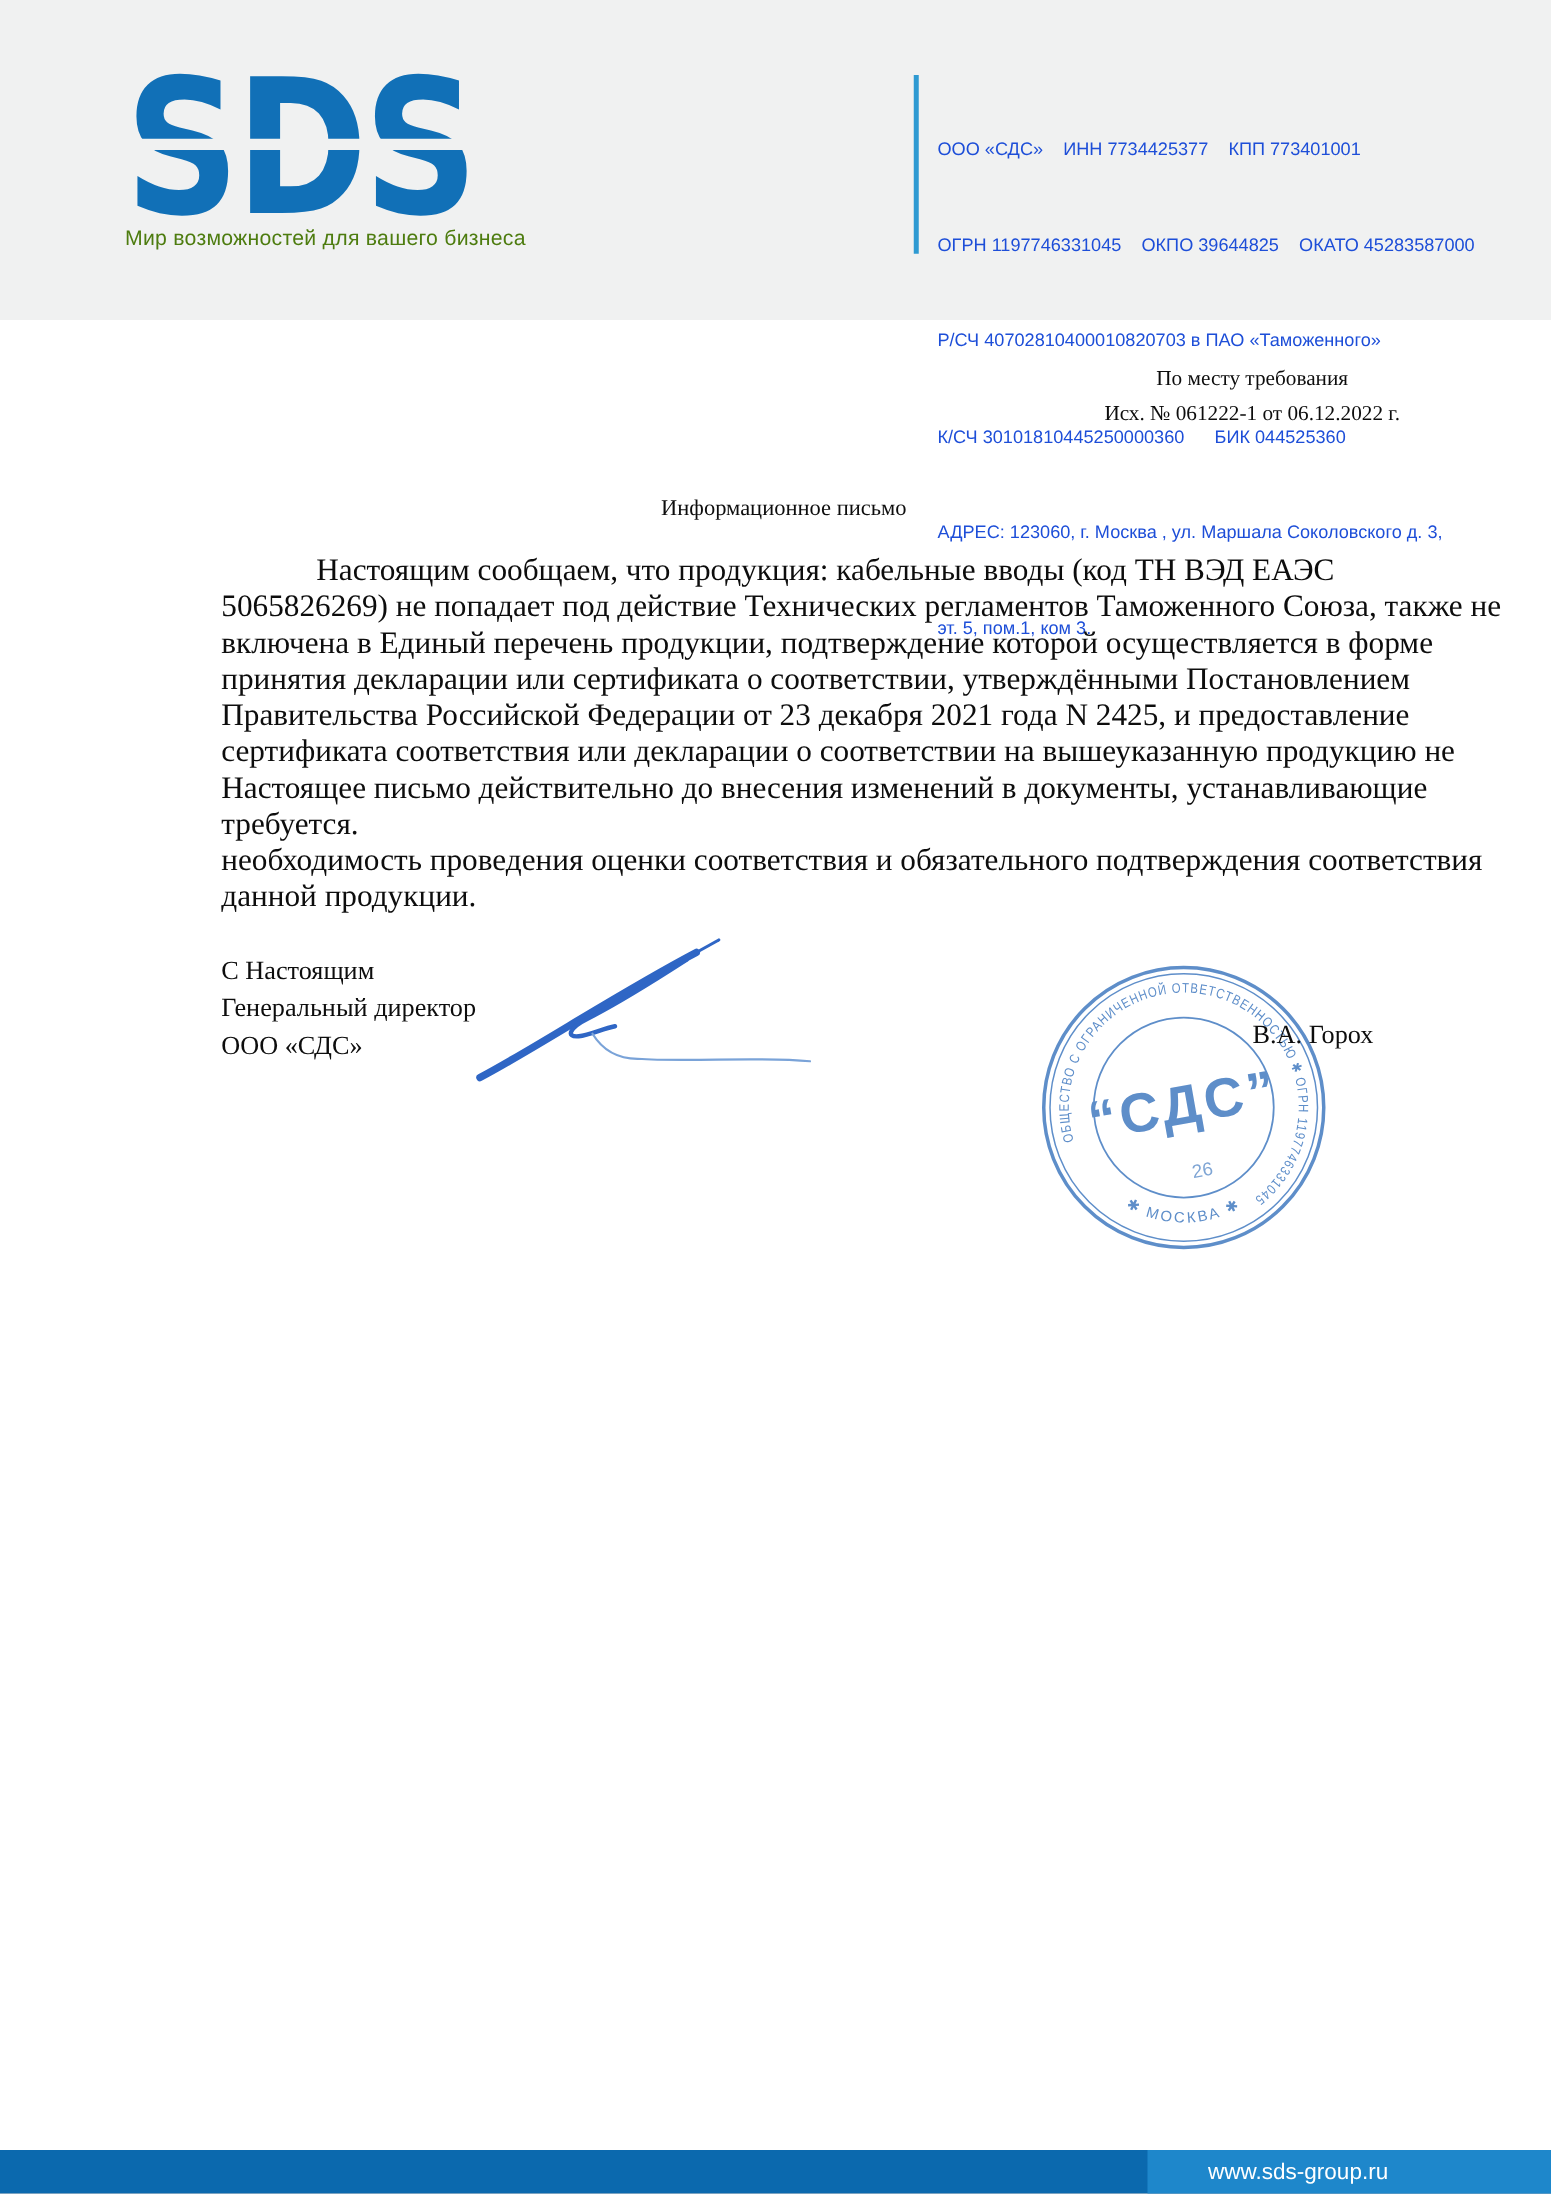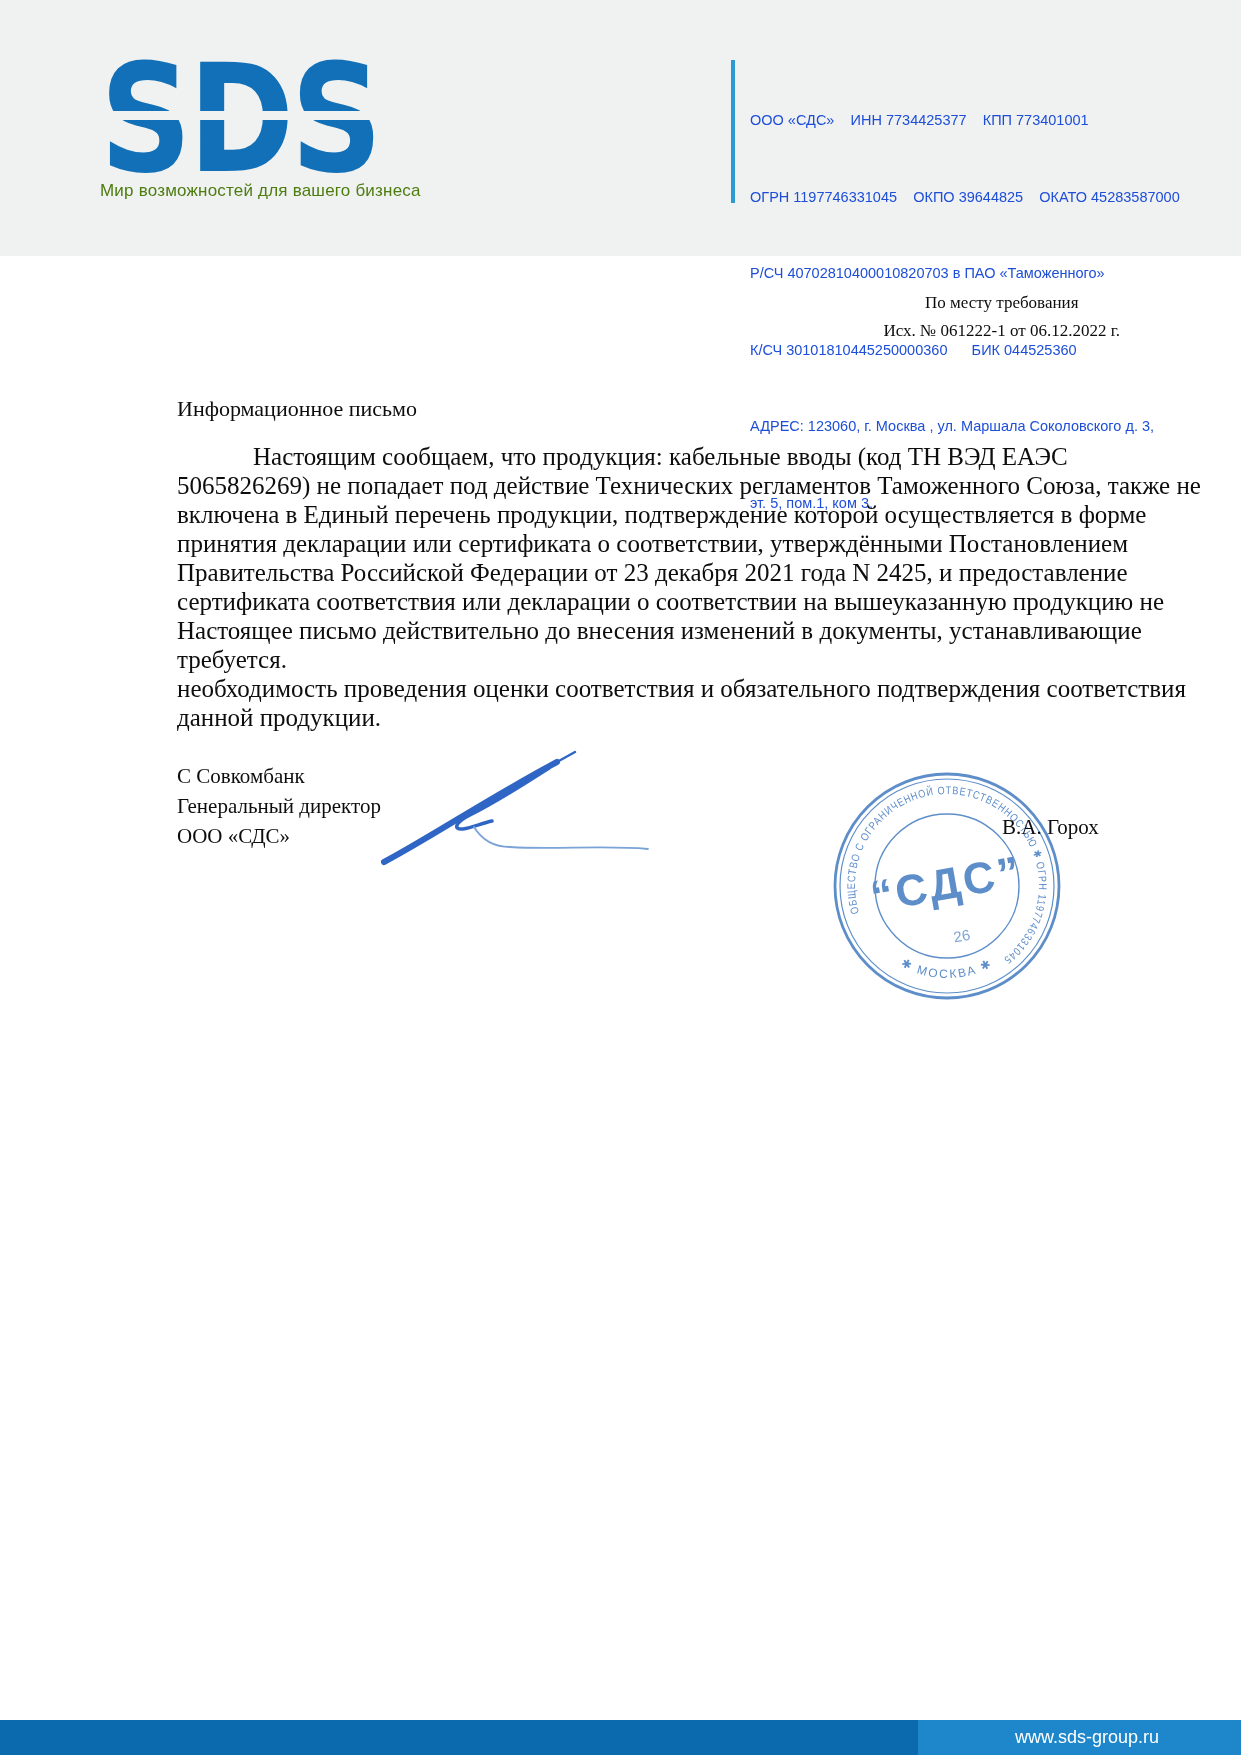"Информационное письмо" .title { font-size: 22px -> 18px; text-align: left -> center }
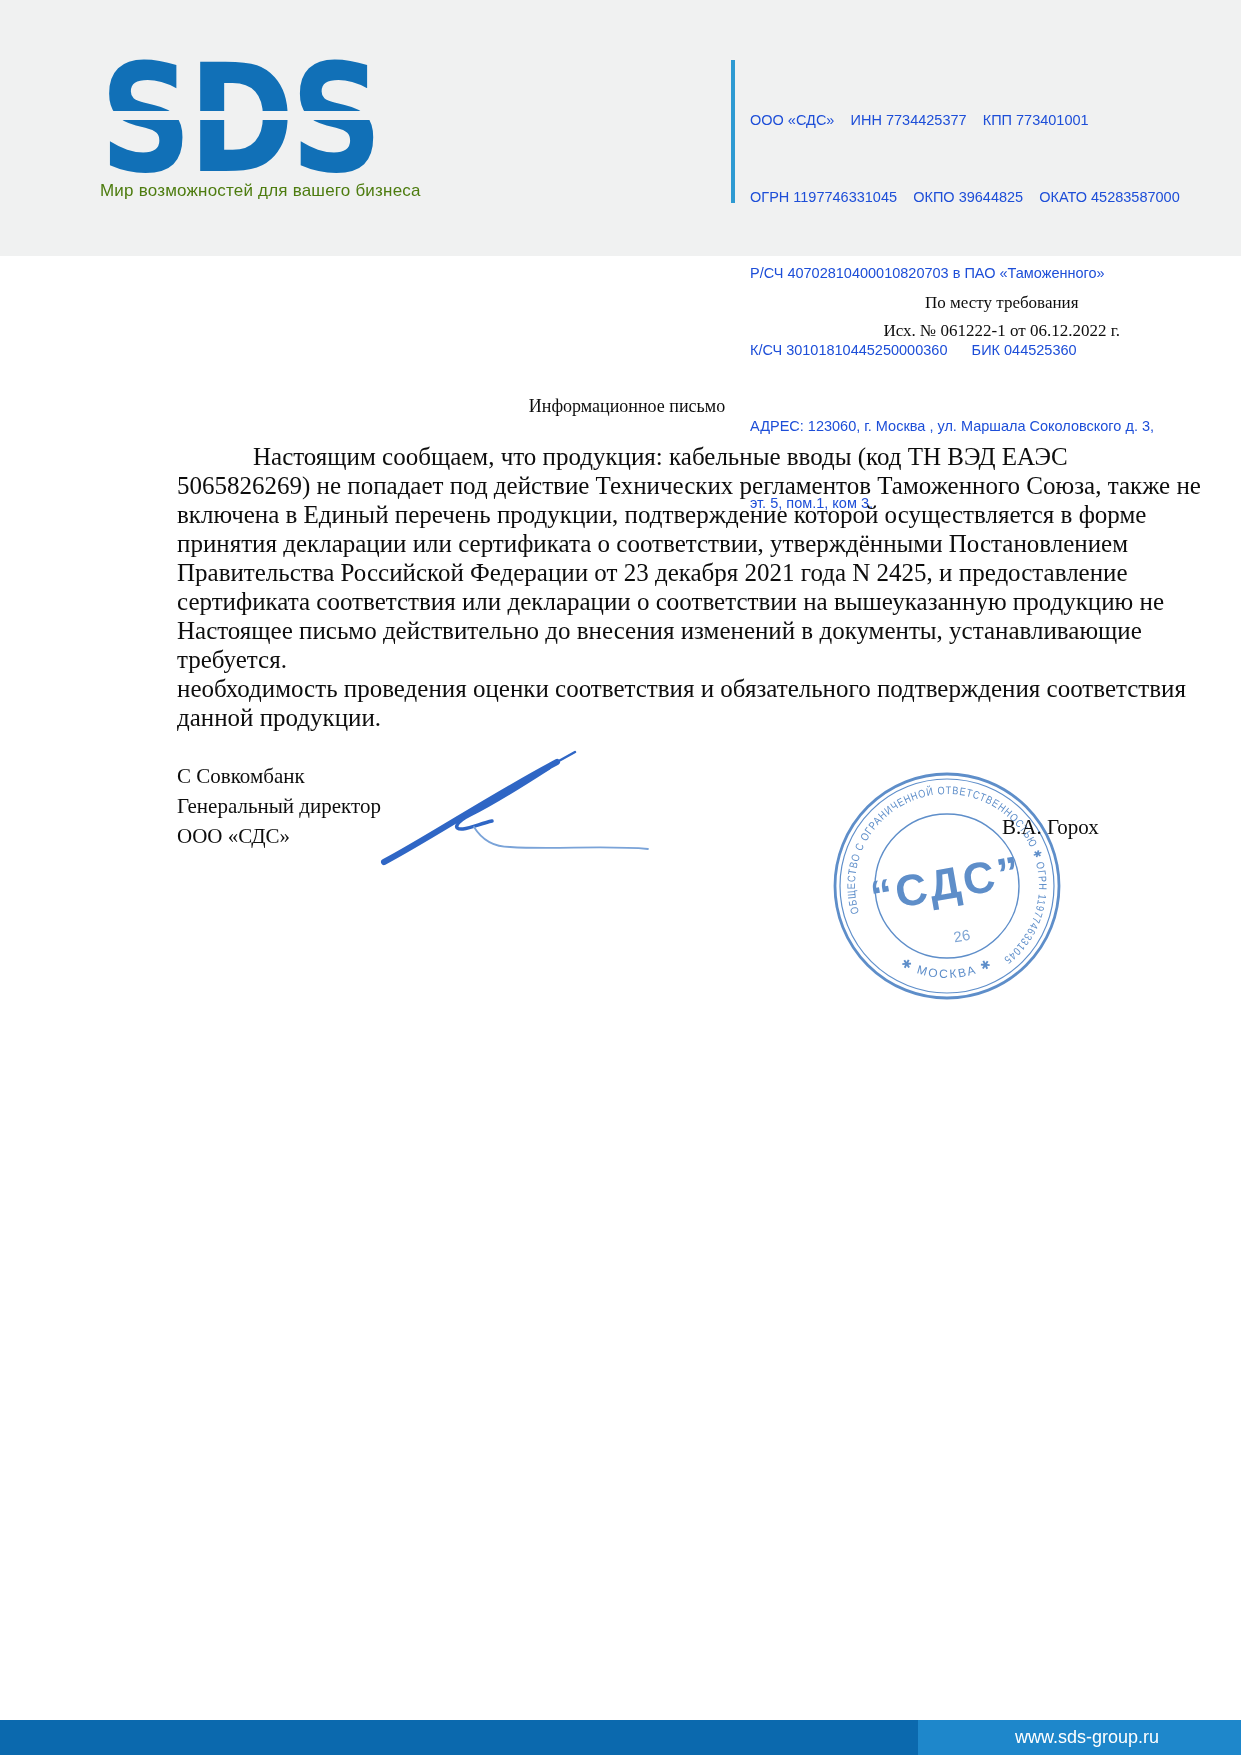"С Совкомбанк" div { text: Совкомбанк -> Настоящим }
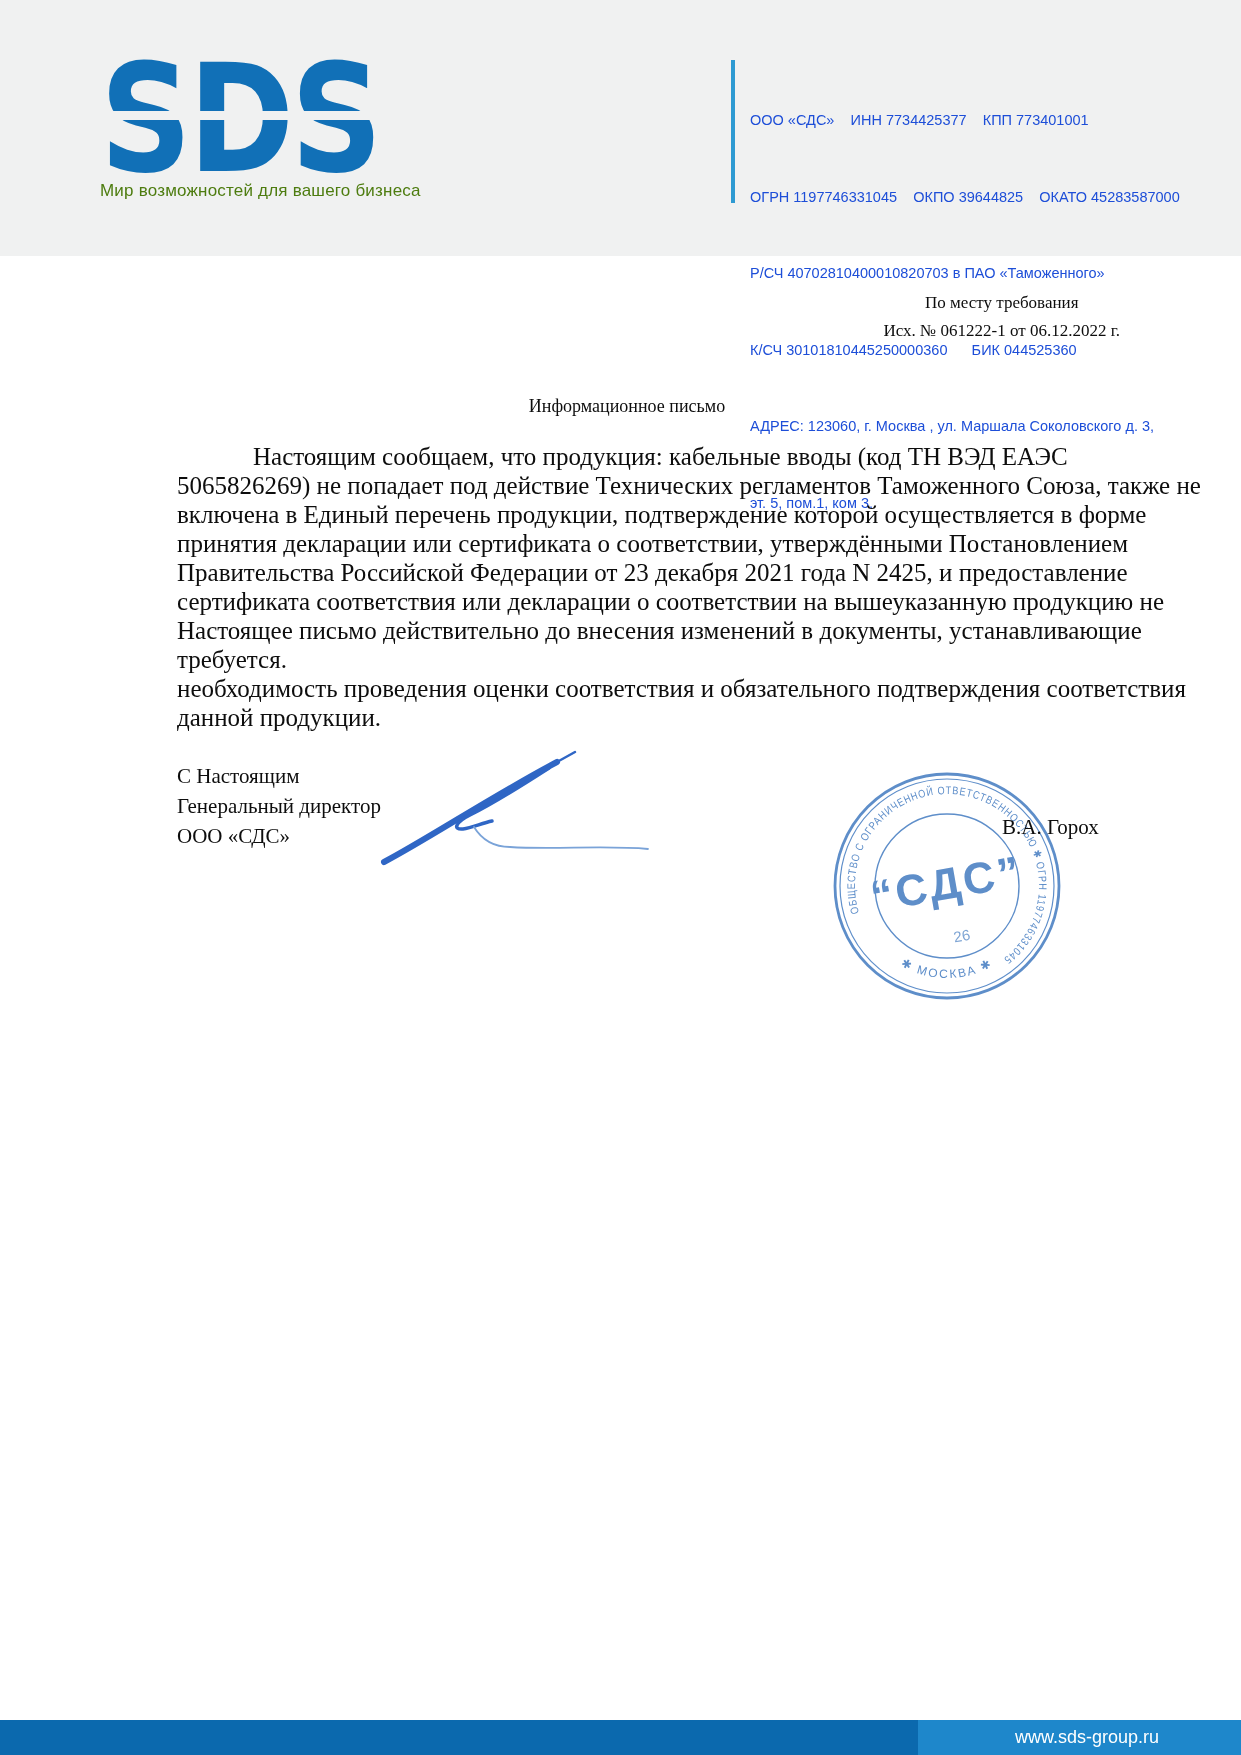"www.sds-group.ru" .footer-accent { justify-content: flex-end -> center }
